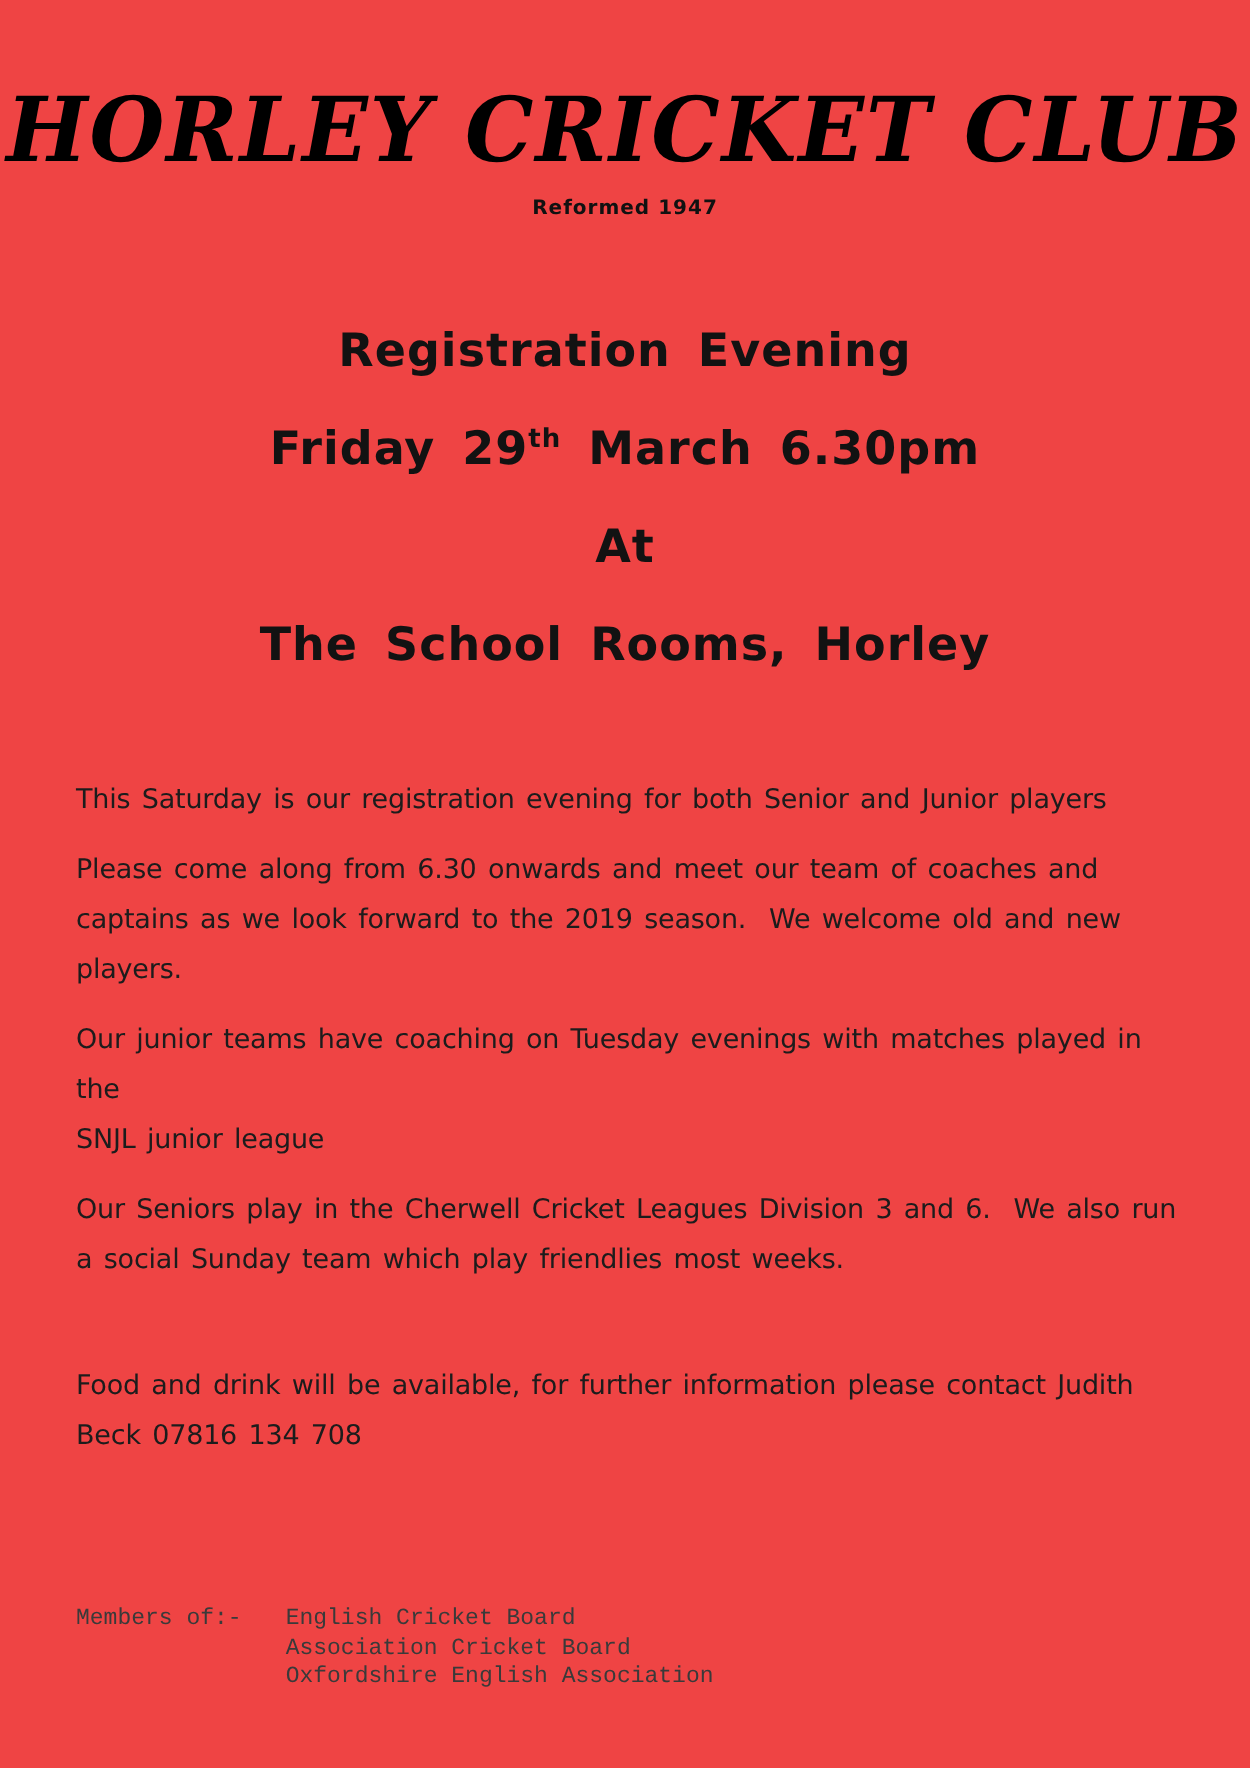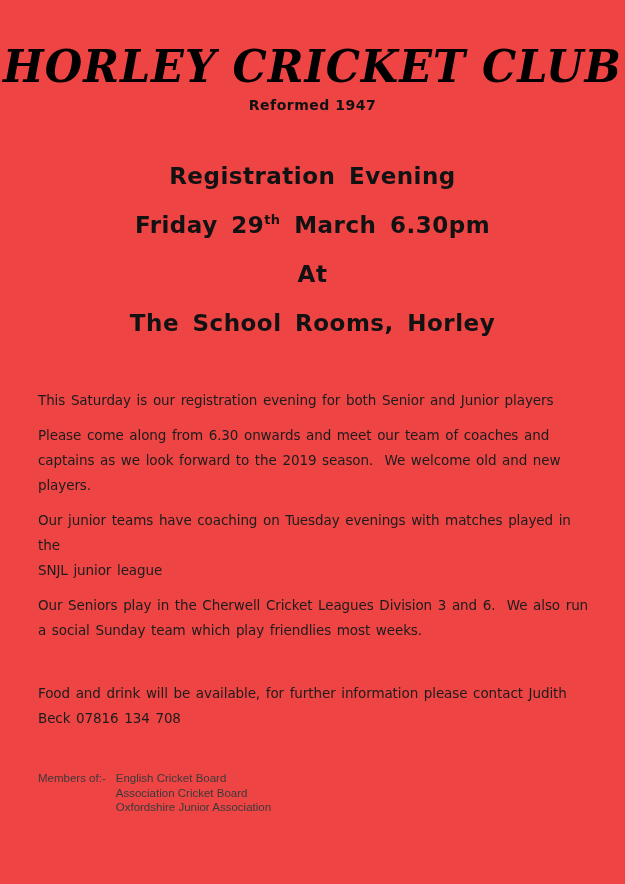"Reformed 1947" .club-subtitle { font-size: 14px -> 10px }
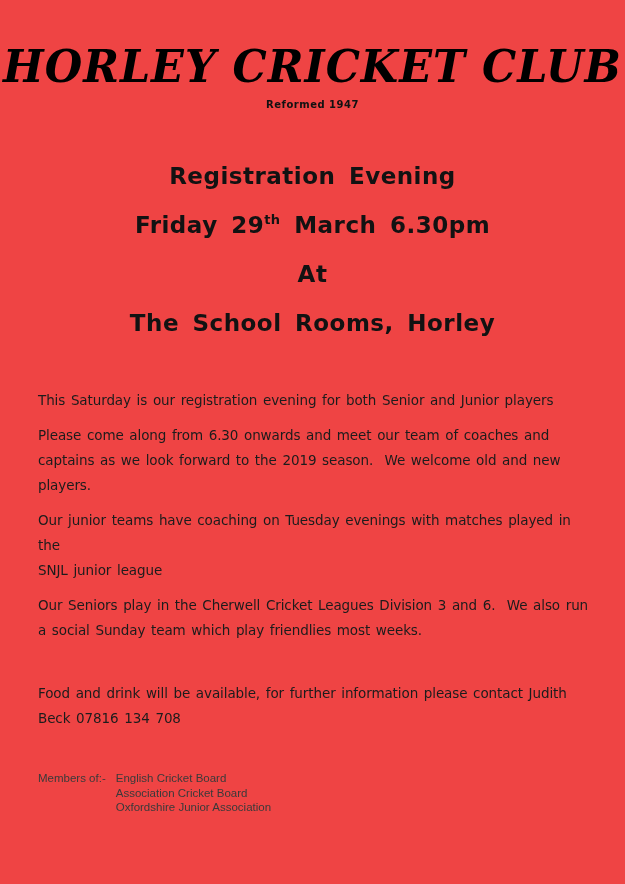"Members of:-" .footer-block { font-family: Liberation Sans, sans-serif -> Liberation Mono, monospace; gap: none -> 12px; top: 771px -> 803px }
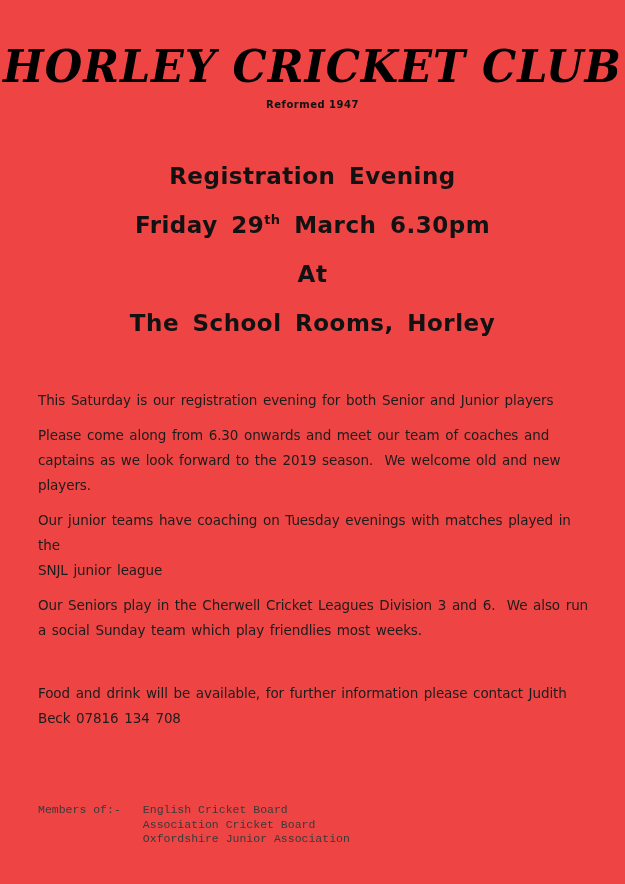"Oxfordshire Junior Association" div { text: Junior -> English }
